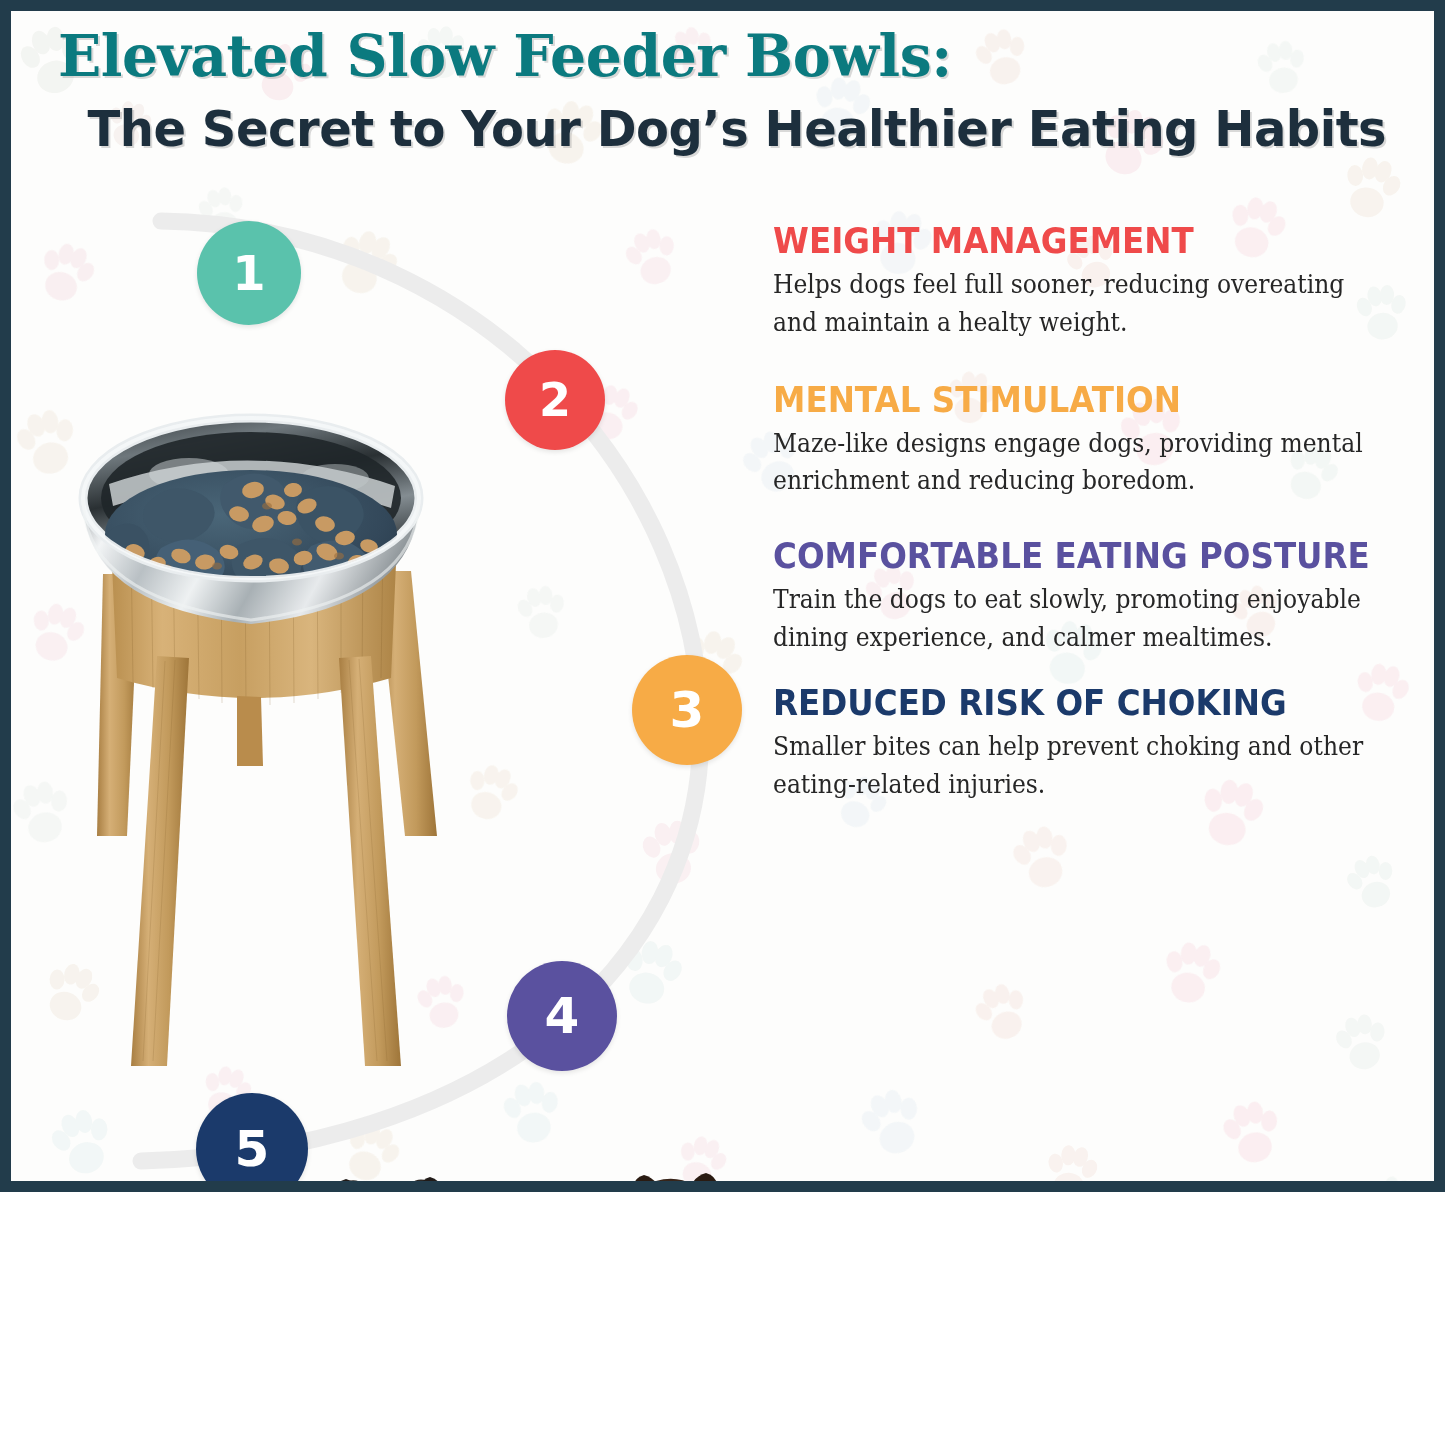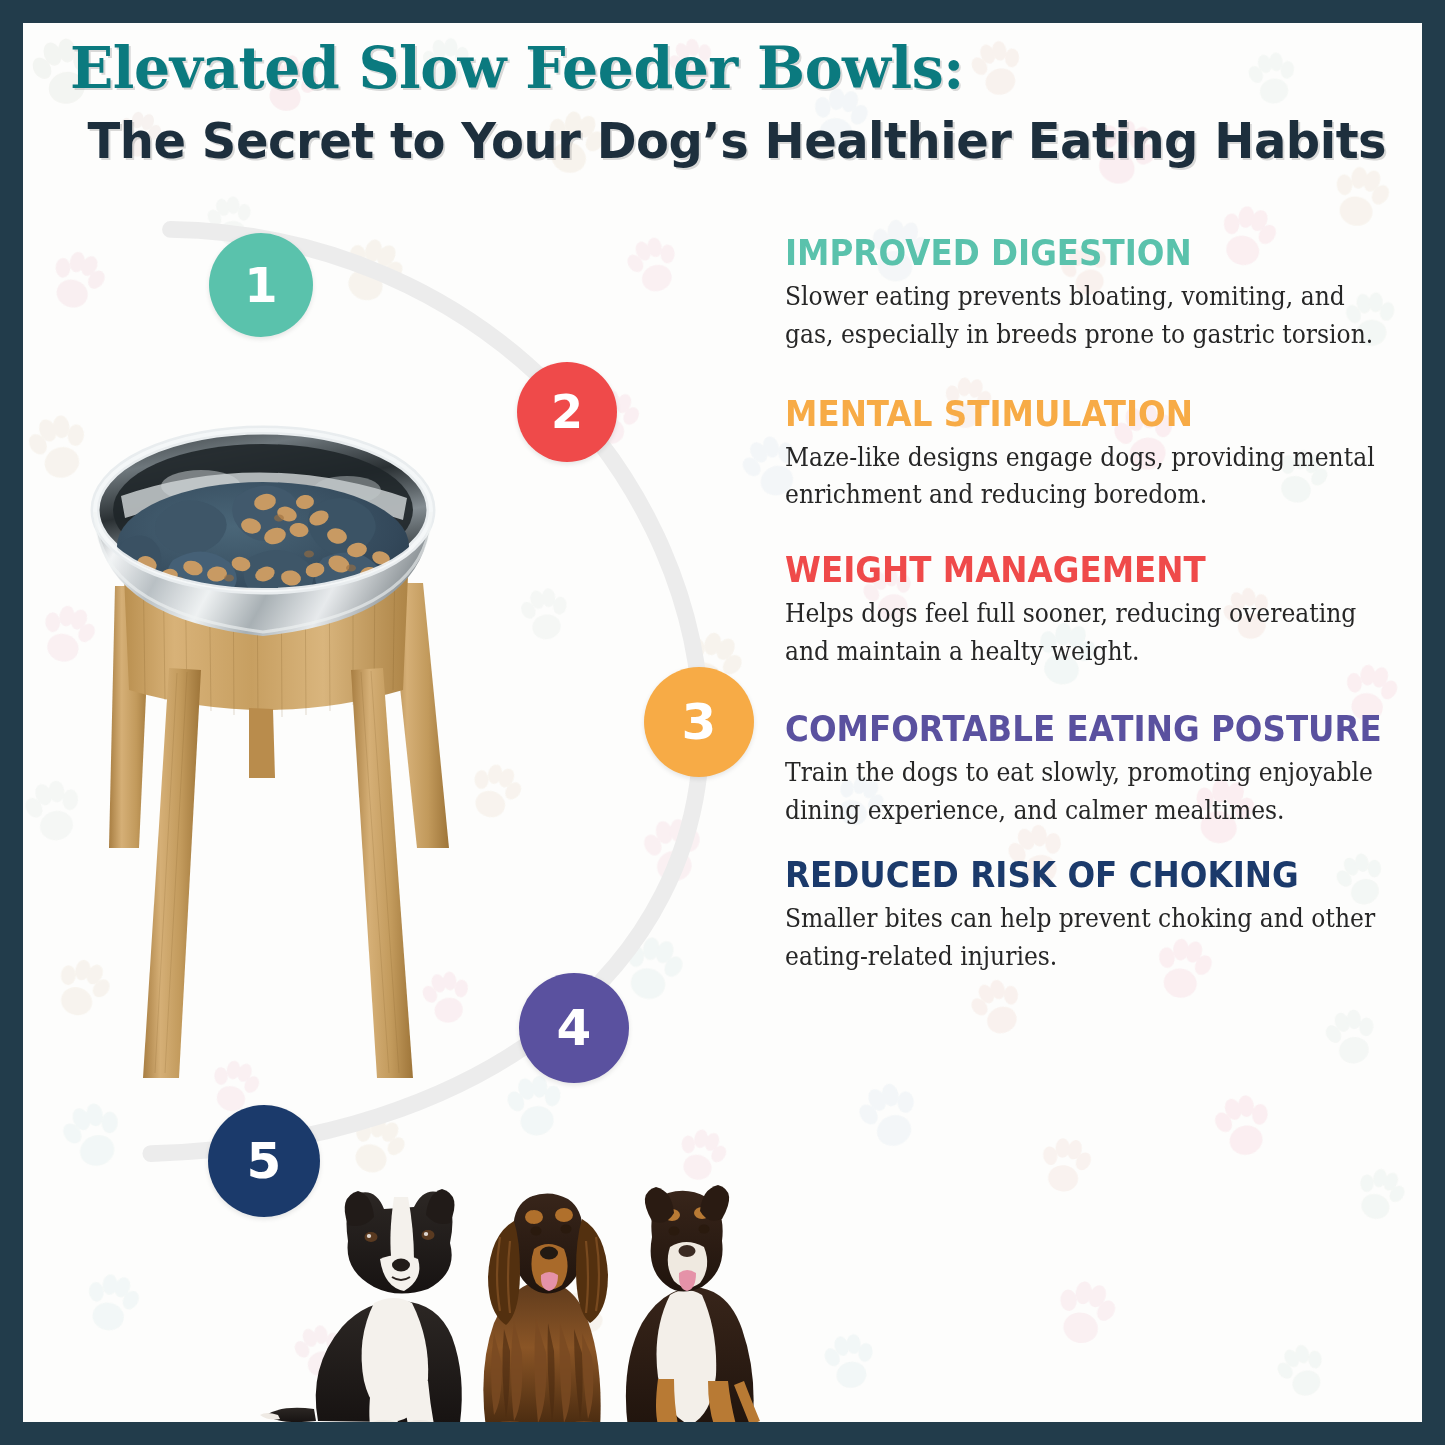"Elevated Slow Feeder Bowls:" #poster { height: 1445px -> 1192px; padding: 23px -> 11px }
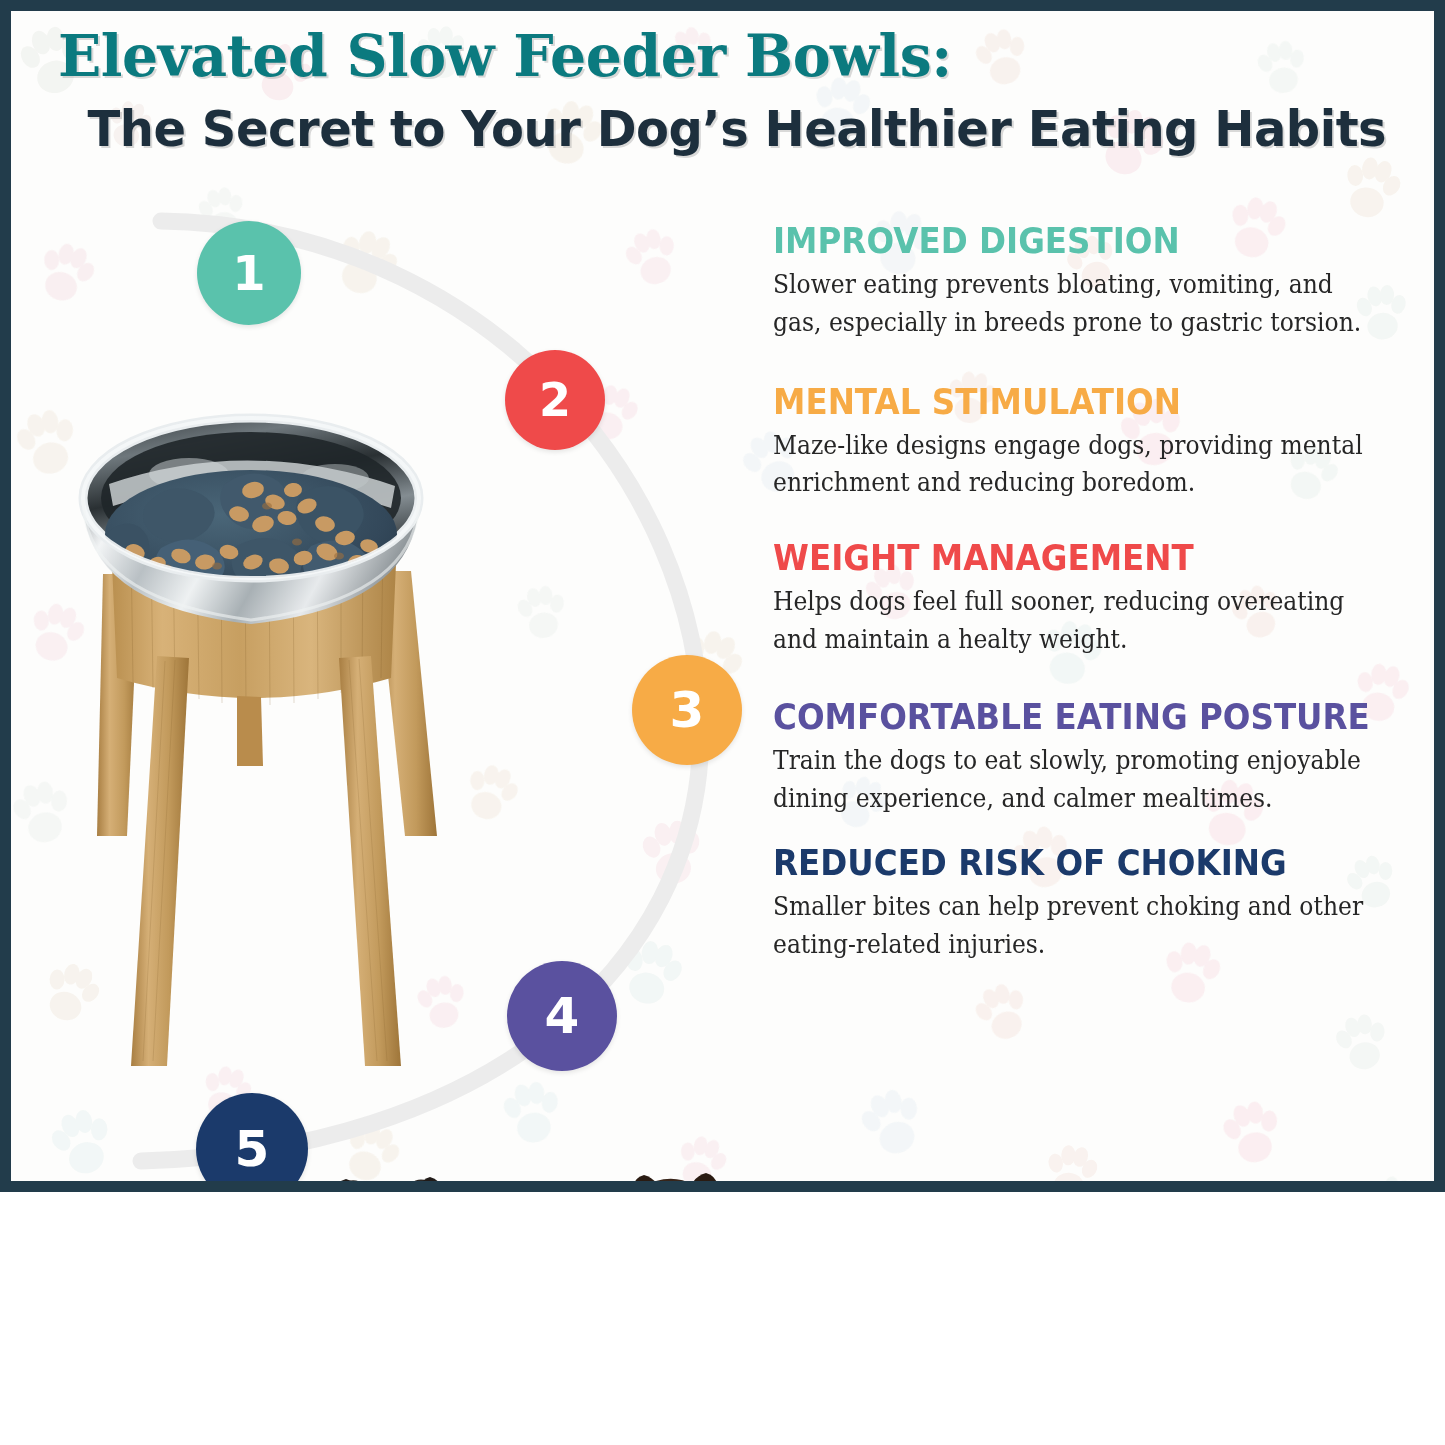"IMPROVED DIGESTION" div.benefit { html: <div> <h2>IMPROVED DIGESTION</h2> <p>Slower eating prevents bloating, vomiting, and gas, especially in breeds prone to gastric torsion.</p> </div> -> none }
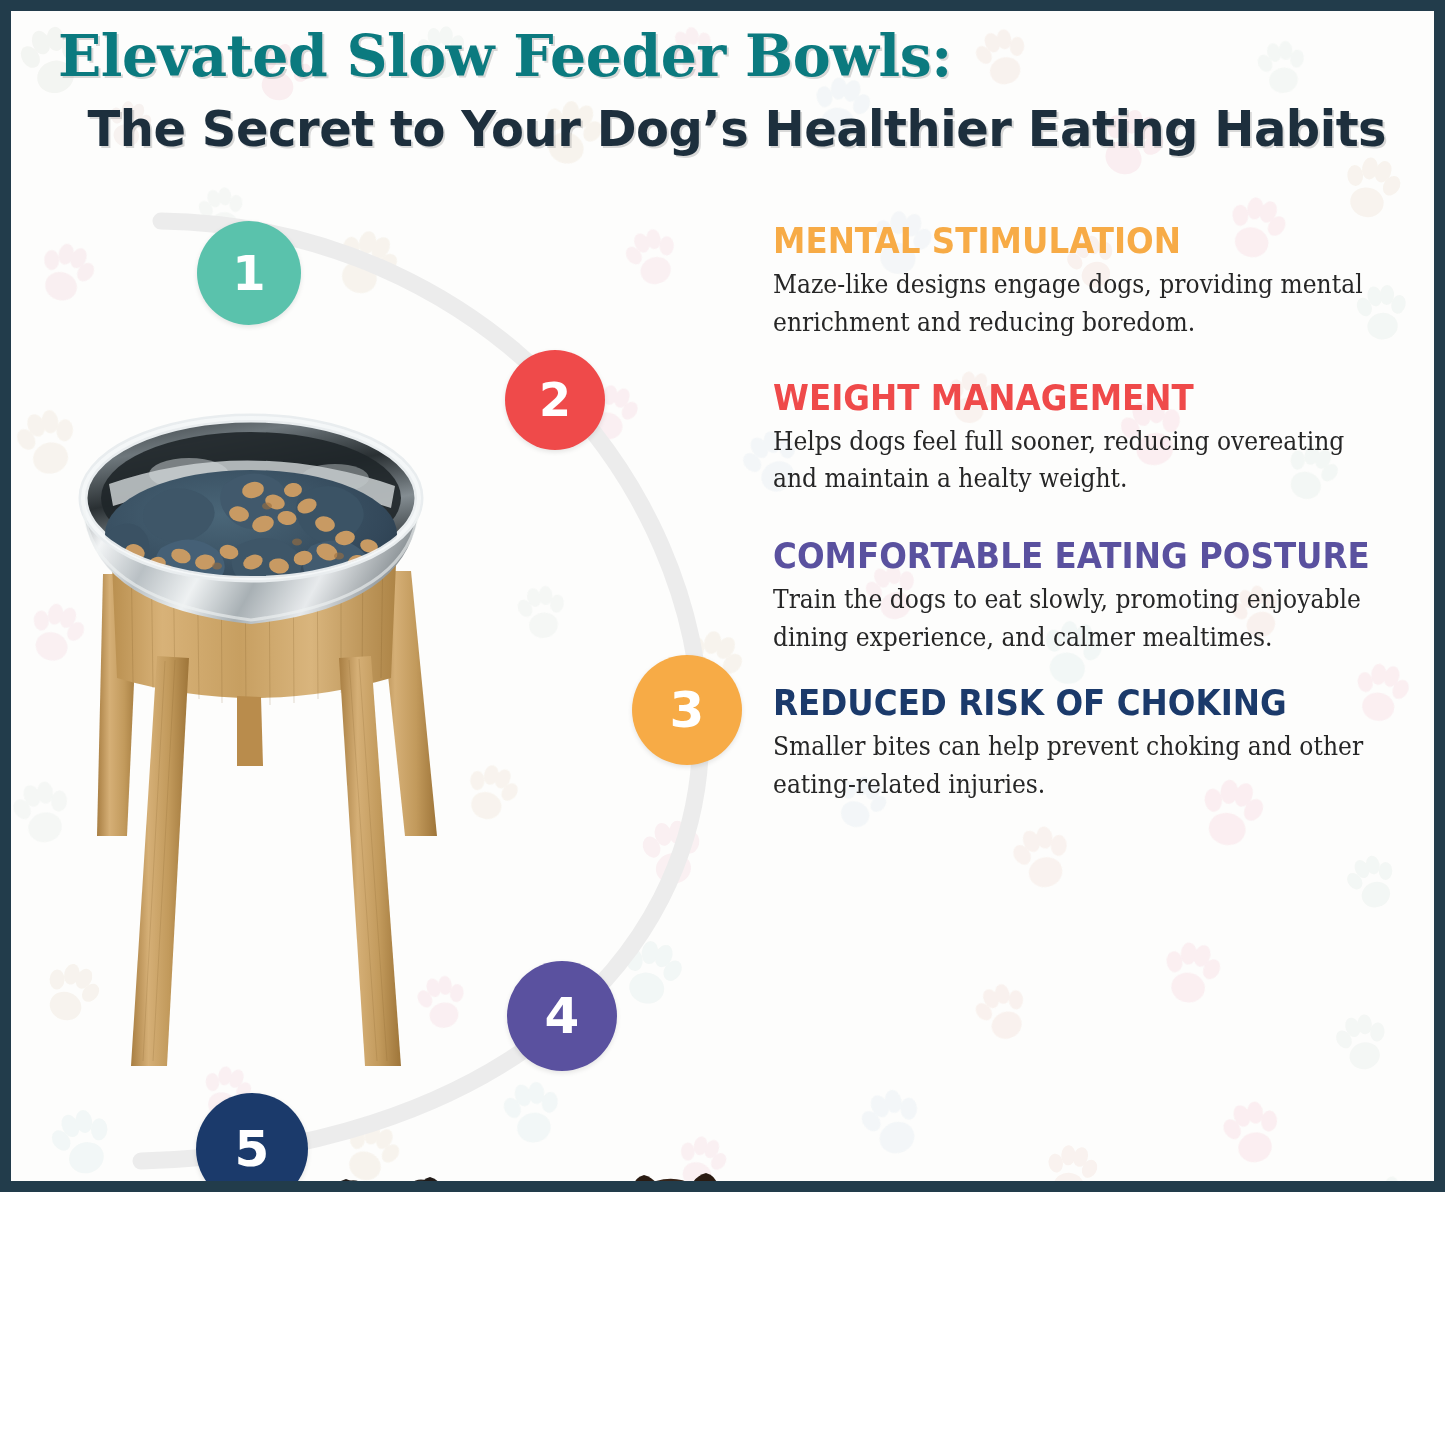"MENTAL STIMULATION" div.benefit { order: before "WEIGHT MANAGEMENT" -> after "WEIGHT MANAGEMENT" }
